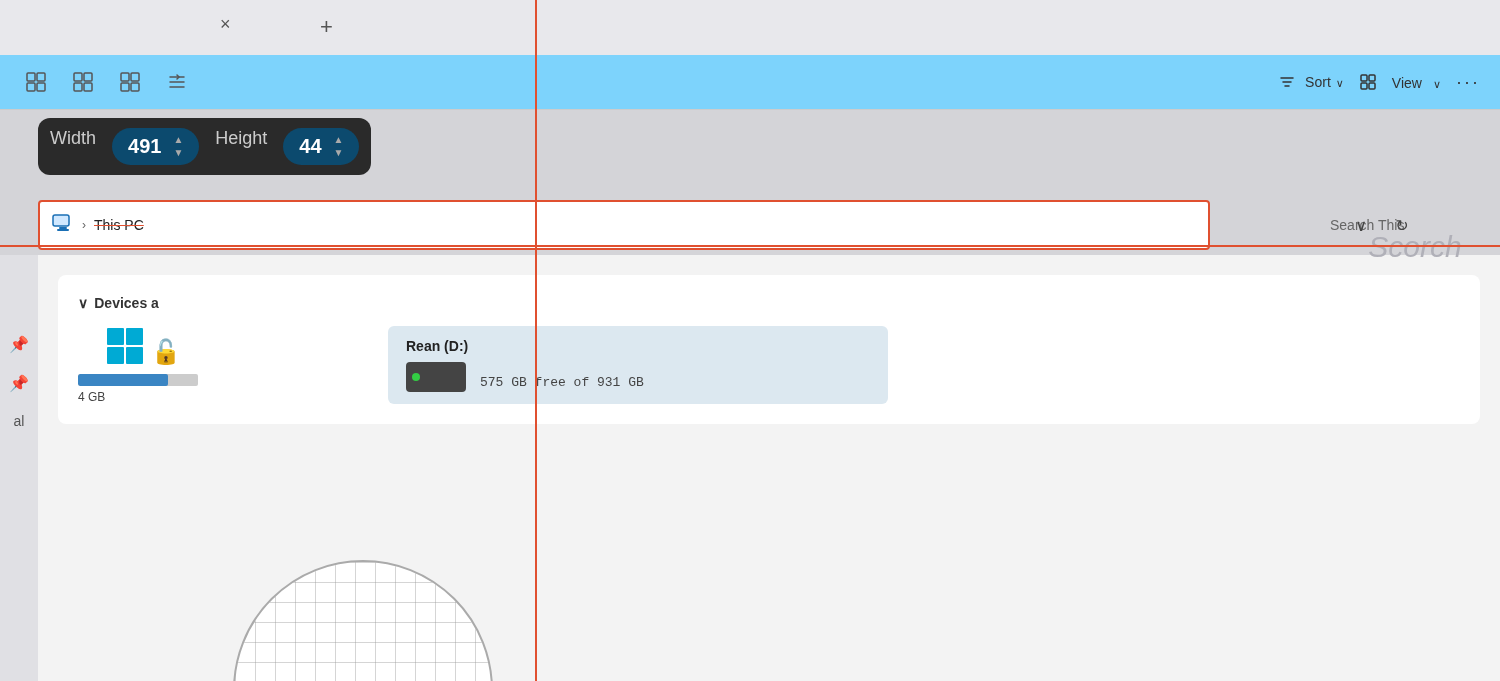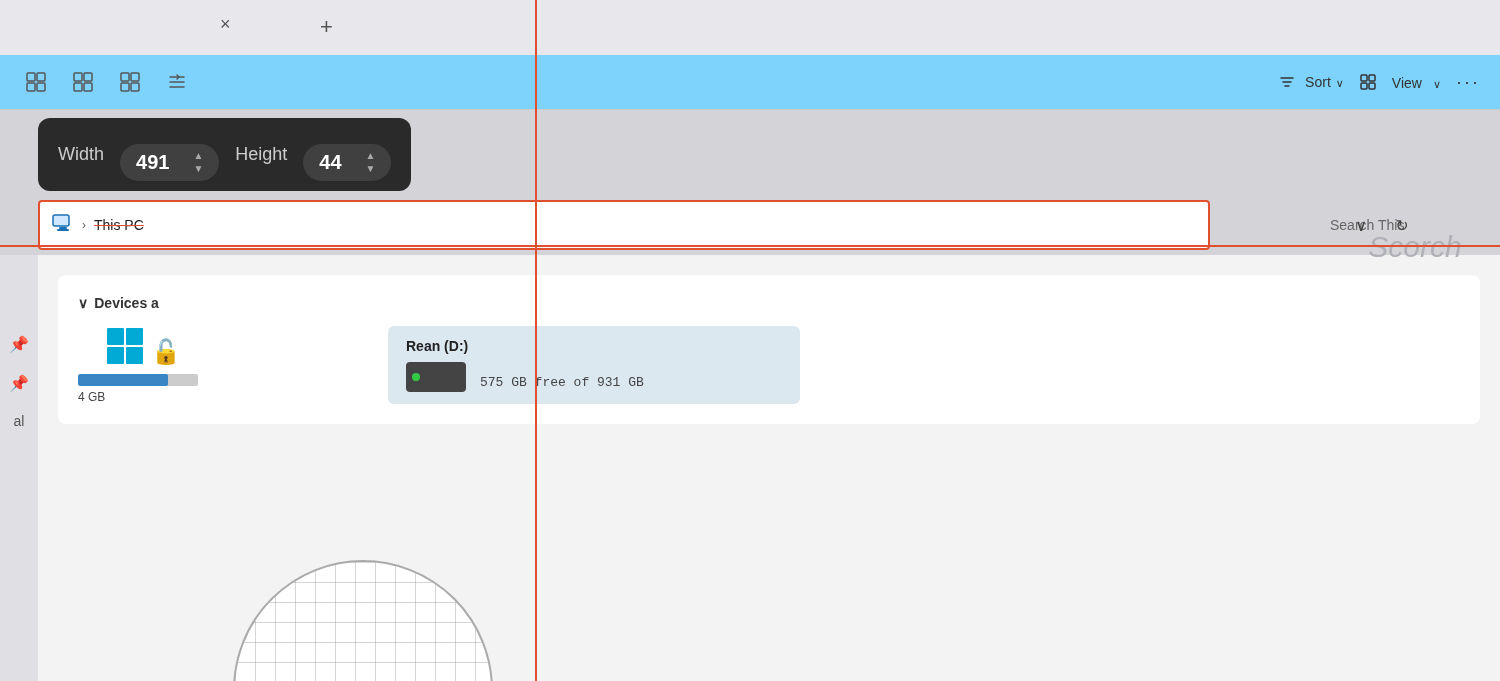"Width" .dimension-tooltip { align-items: center -> flex-start; padding: 10px 20px -> 10px 12px }
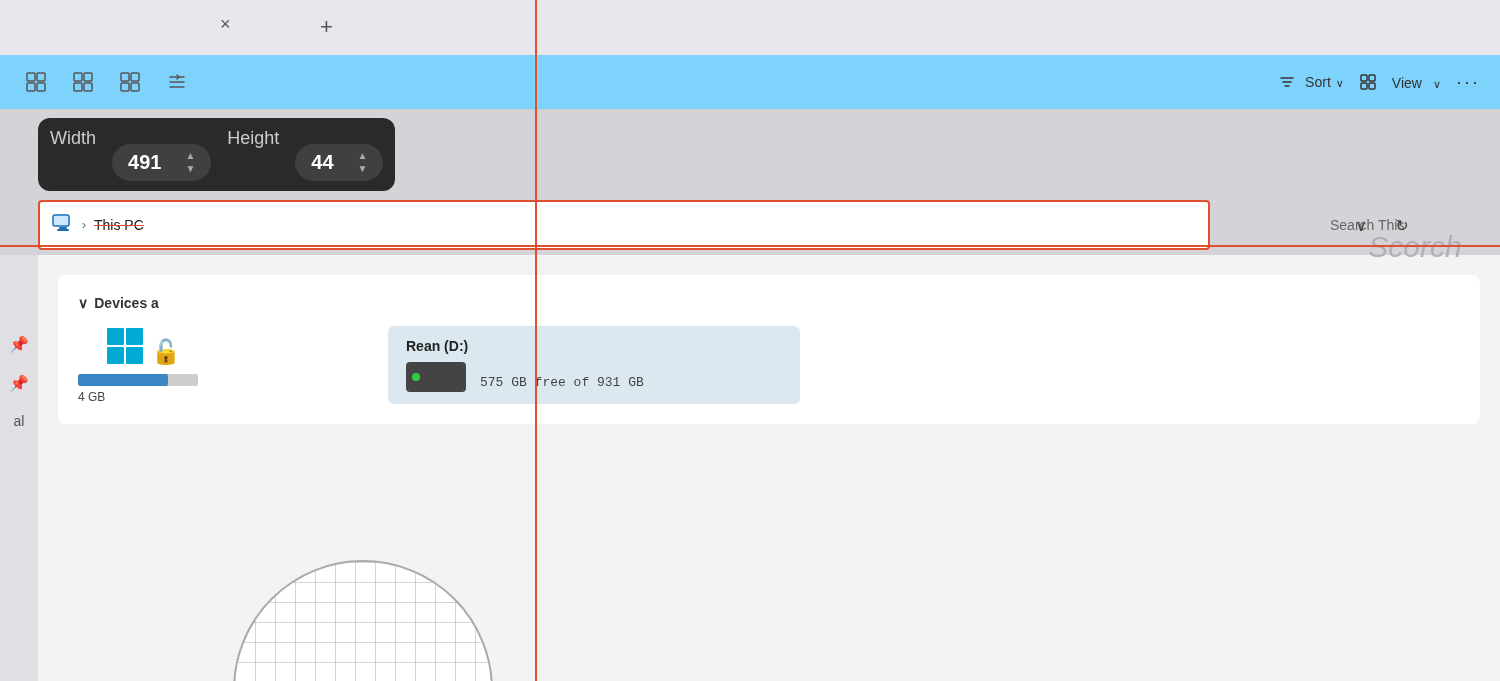"491" .dim-value-box { background: #404040 -> #0c4a6e; gap: 24px -> 12px; margin-top: 16px -> none }
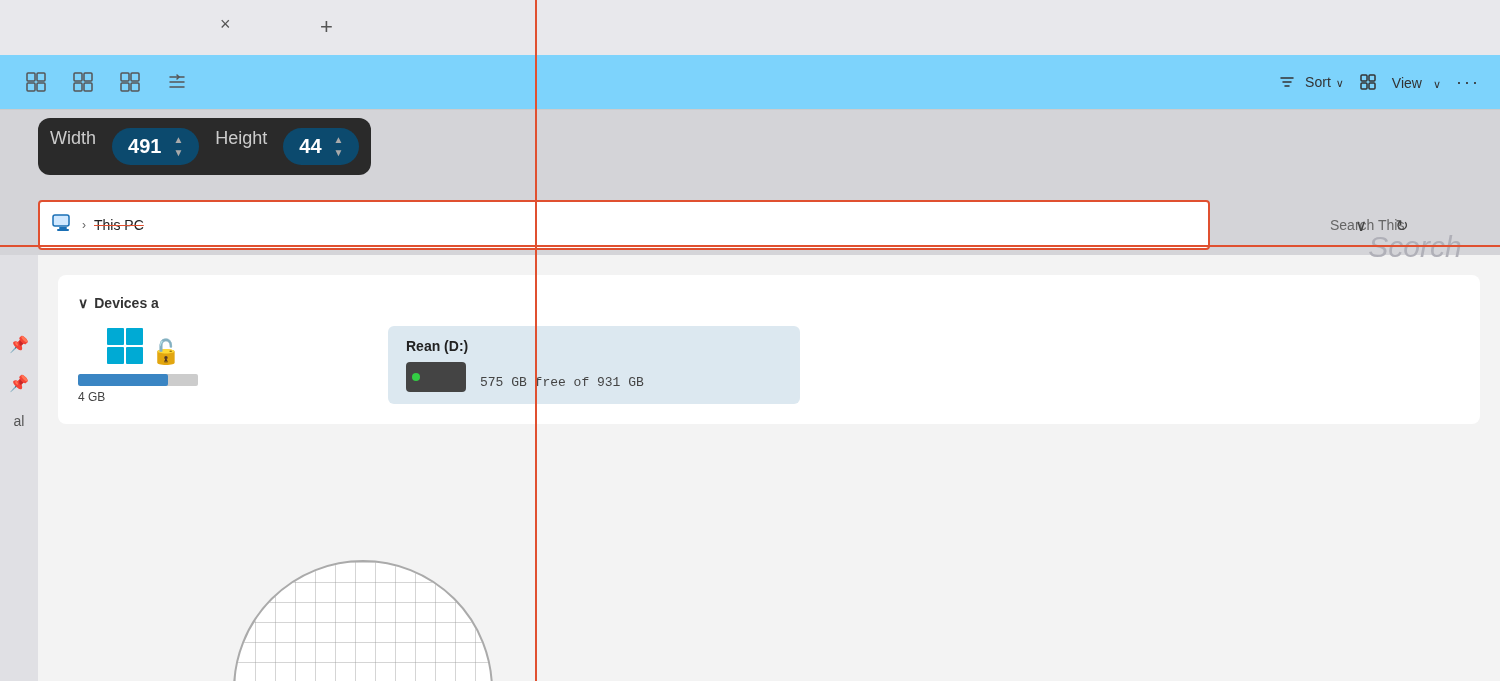"Rean (D:)" .drive-item-right { width: 412px -> 500px }
